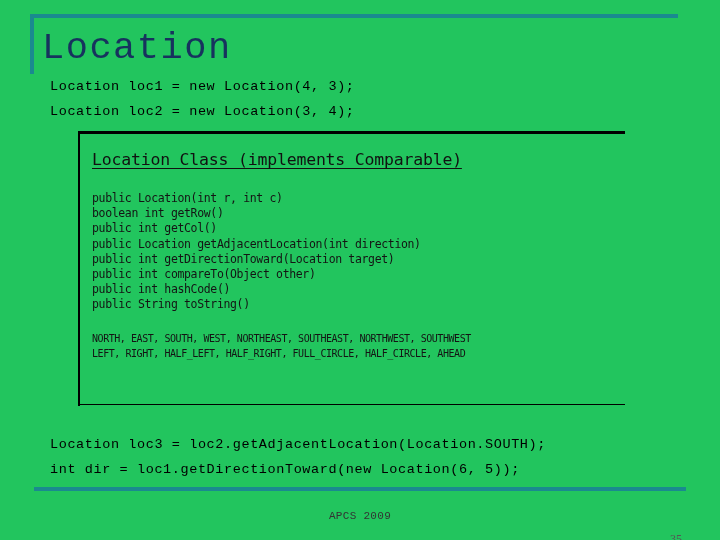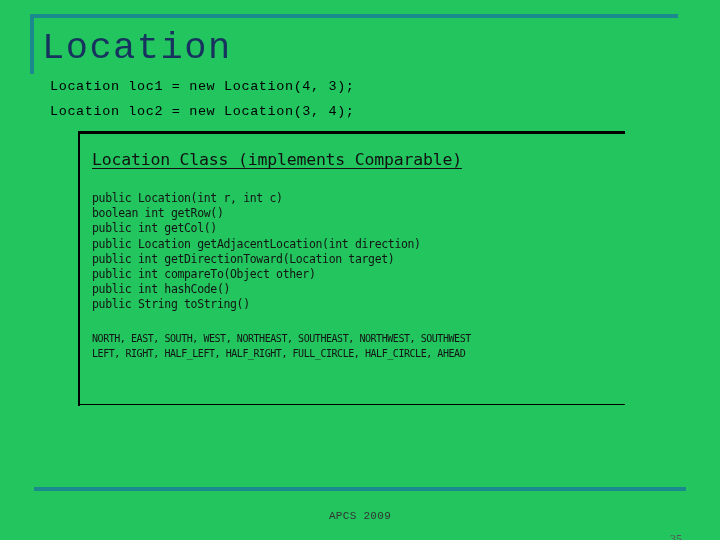"Location loc3 =" div.code-bottom { html: none -> <div> <div>Location loc3 = loc2.getAdjacentLocation(Location.SOUTH);</div> <div>int dir = loc1.getDirectionToward(new Location(6, 5));</div> </div> }
